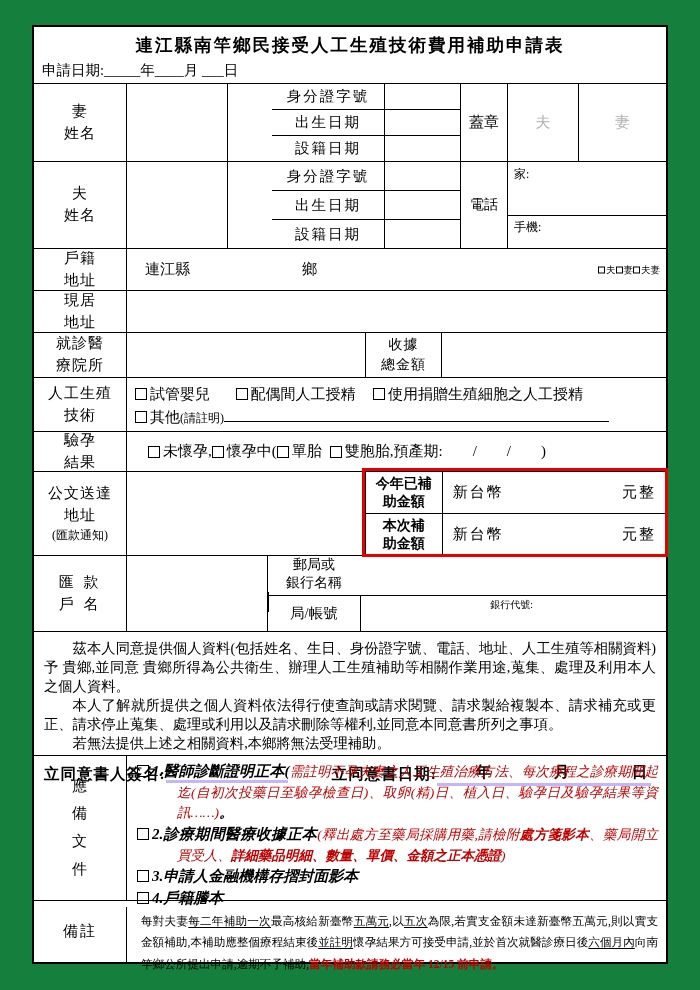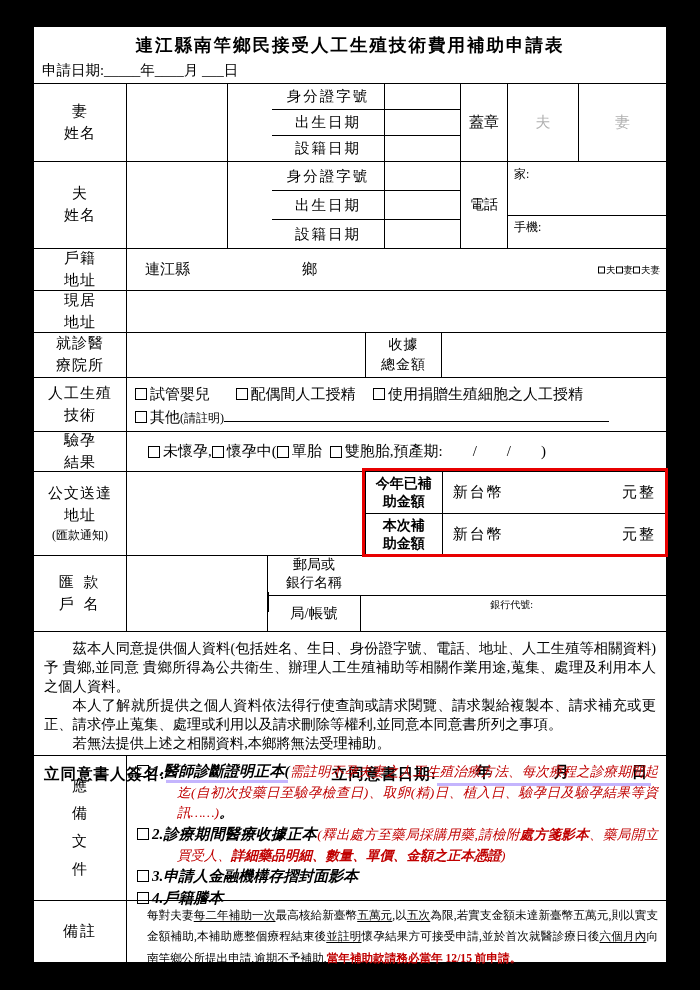"連江縣南竿鄉民接受人工生殖技術費用補助申請表" .page { background: #000000 -> #15803d }
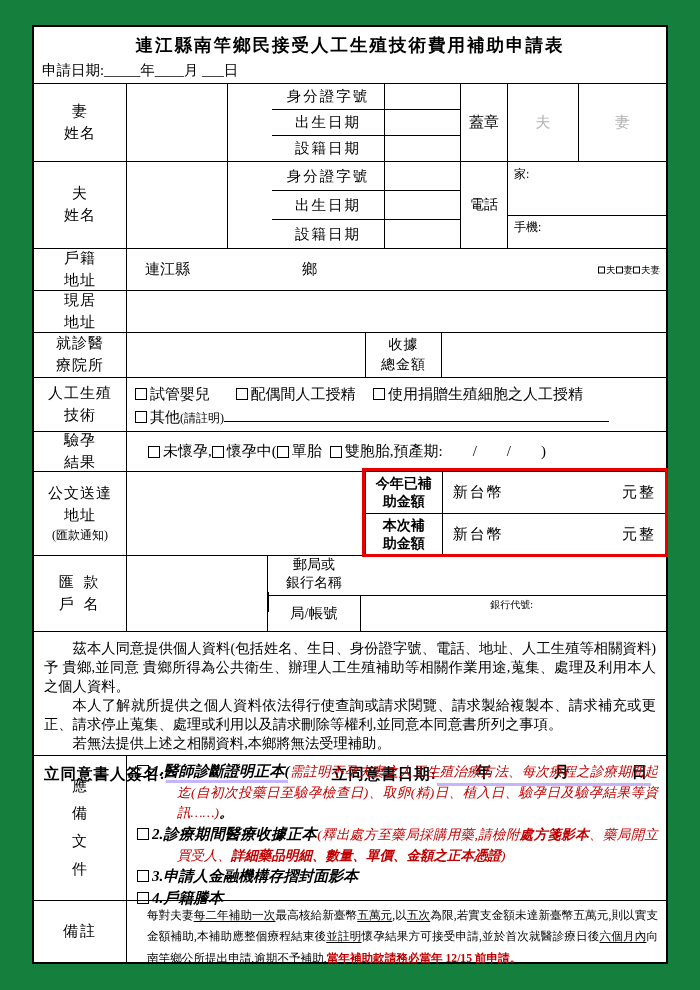"每對夫妻每二年補助一次最高核給新臺幣五萬元,以五次為限,若實支金額未達新臺幣五萬" .remarks-content { margin-top: none -> 6px; padding: 4px 8px 0 20px -> 4px 8px 0 14px }
